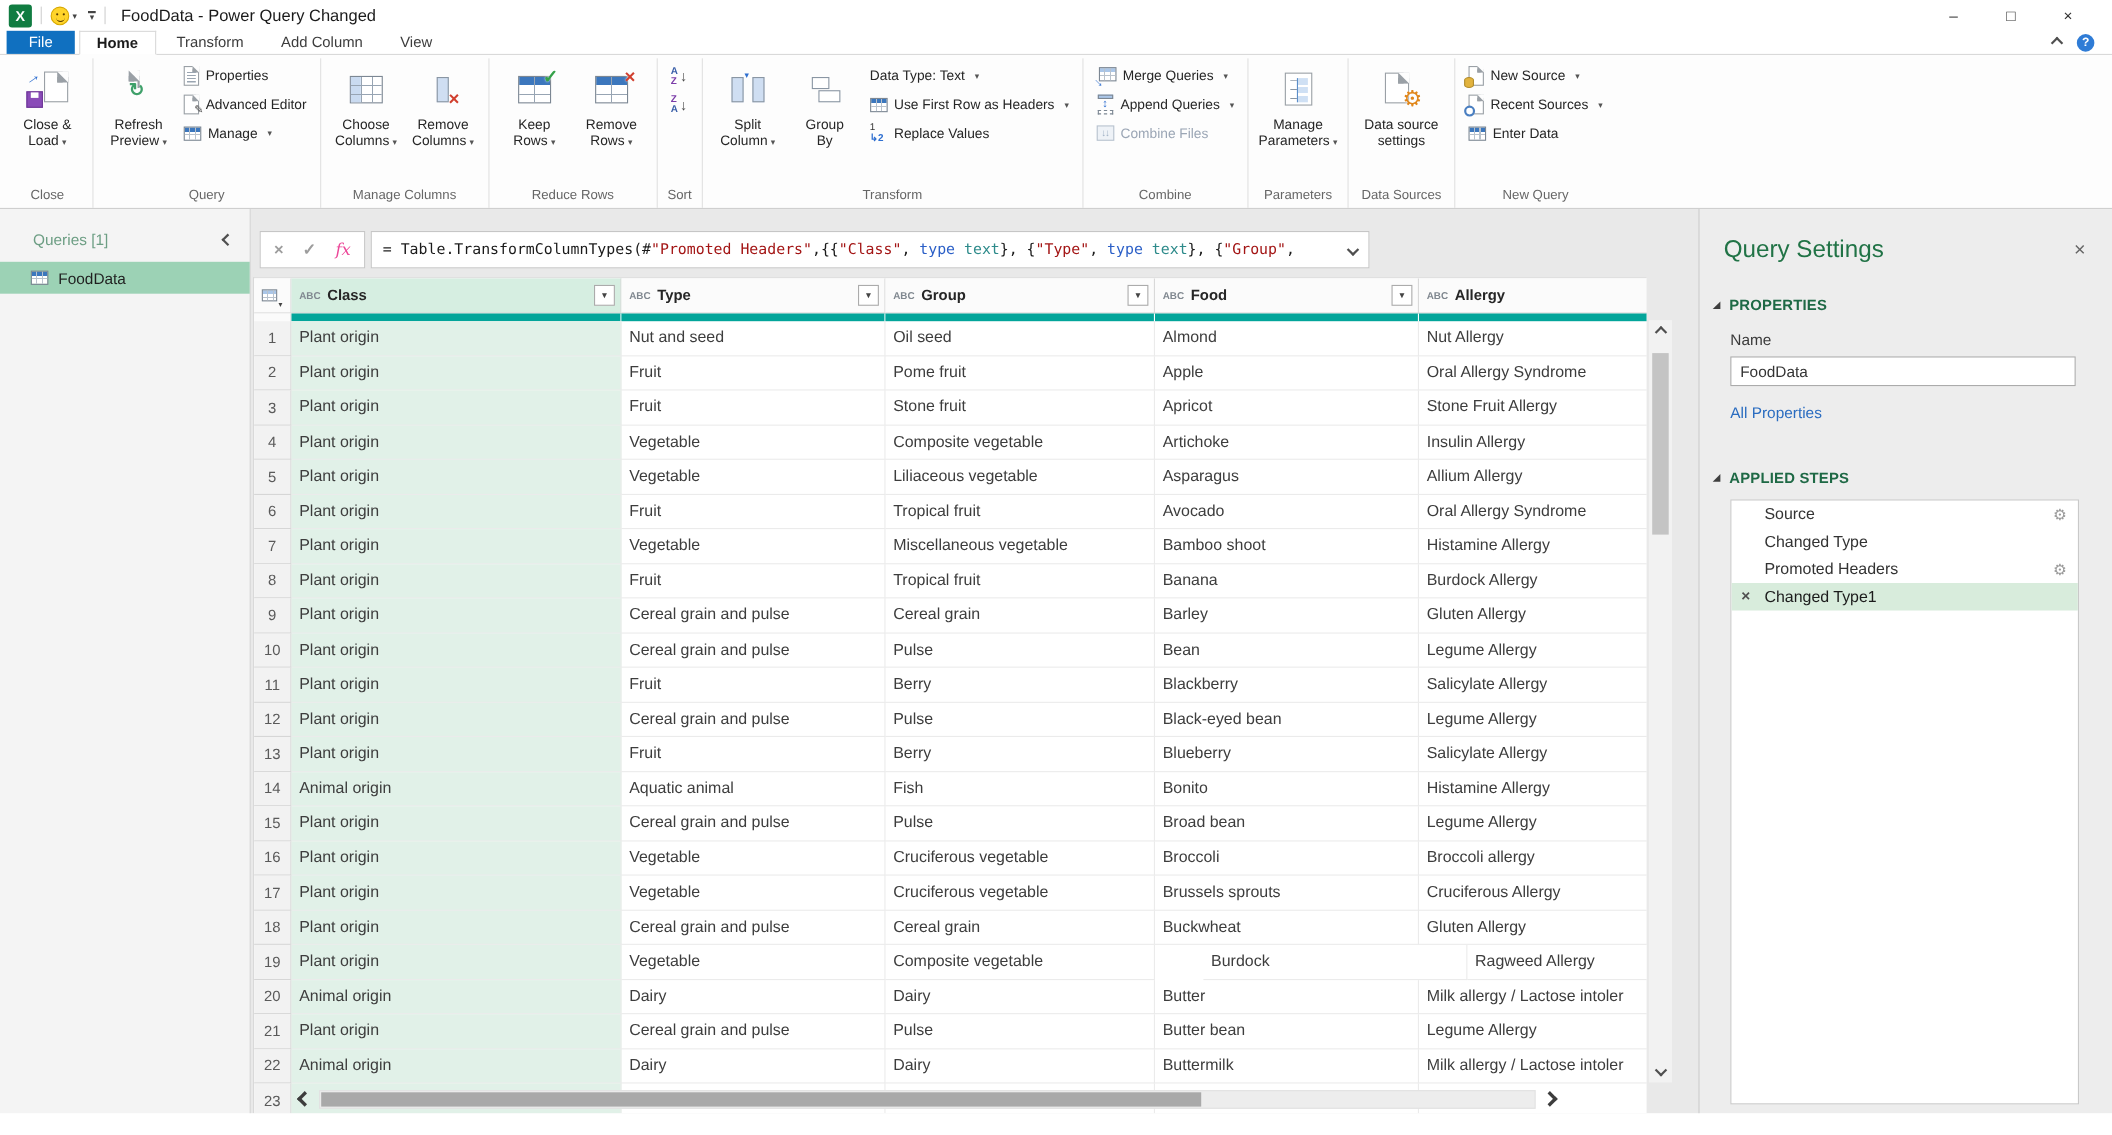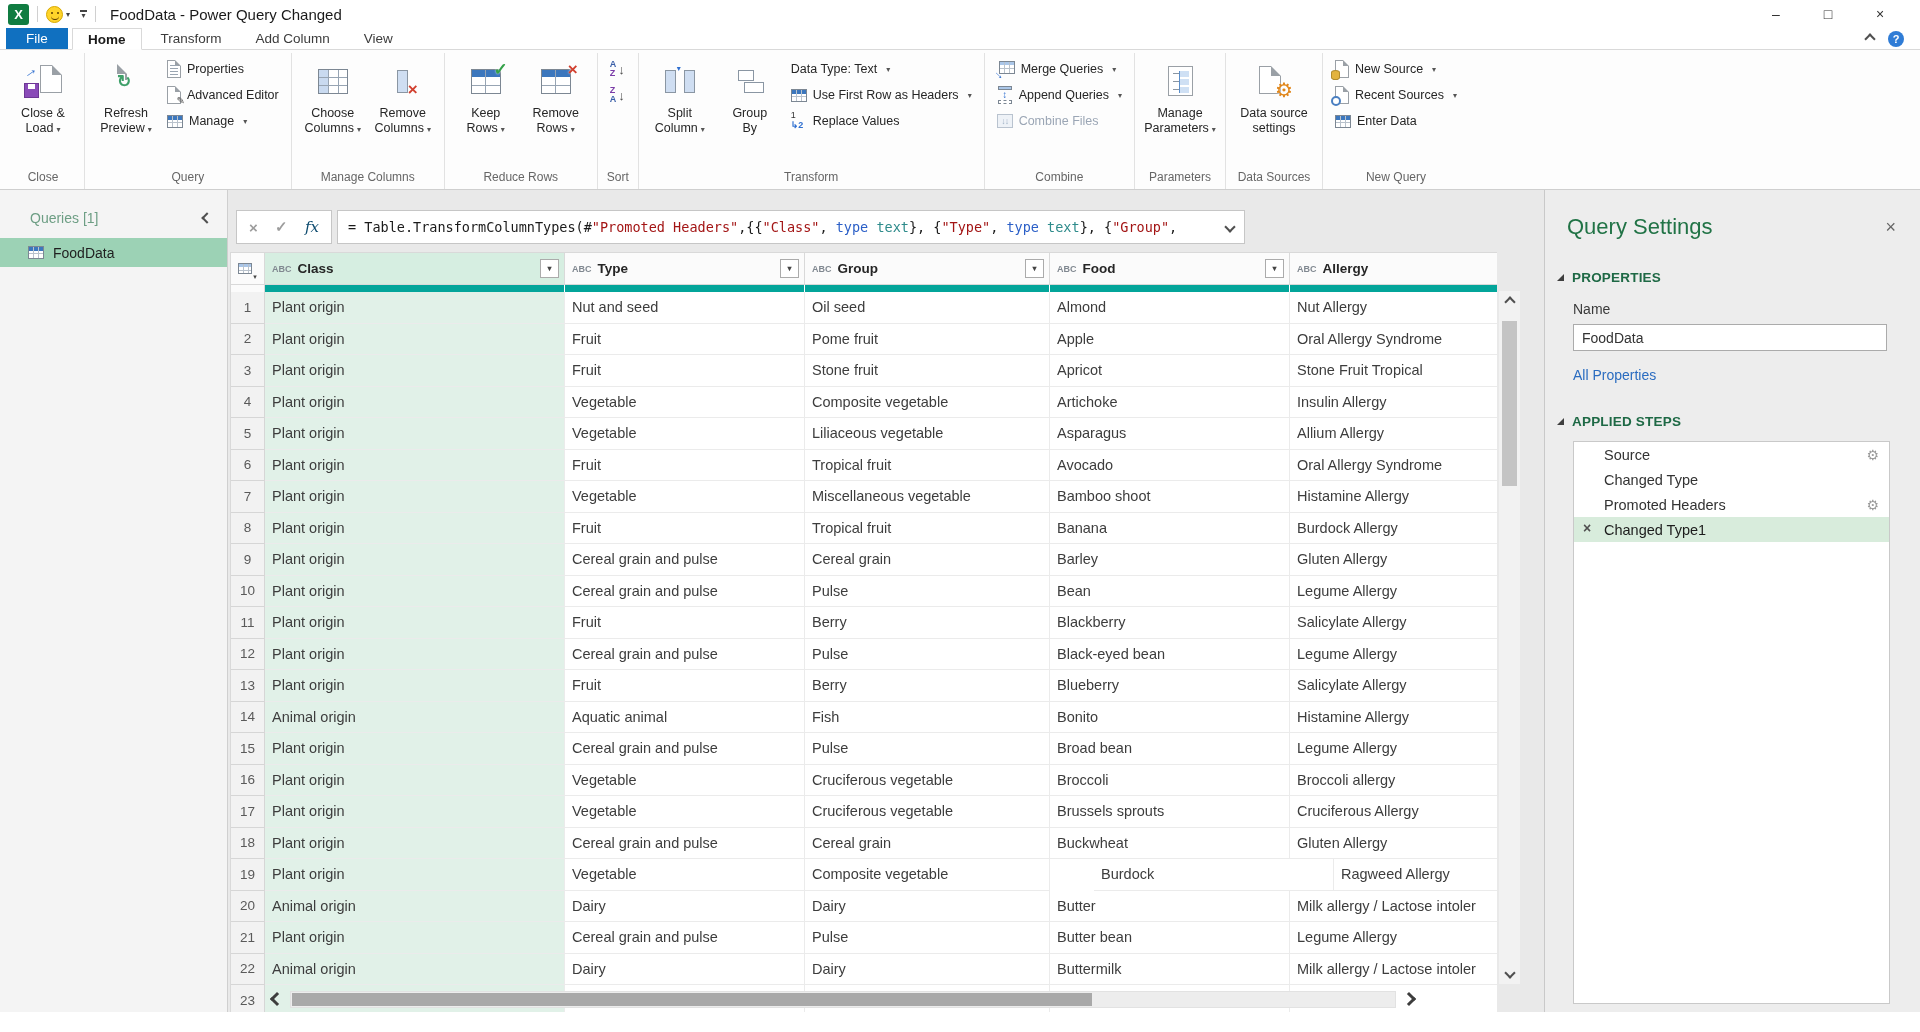"fx" .fx-fx { color: #0c4a6e -> #ec4899 }
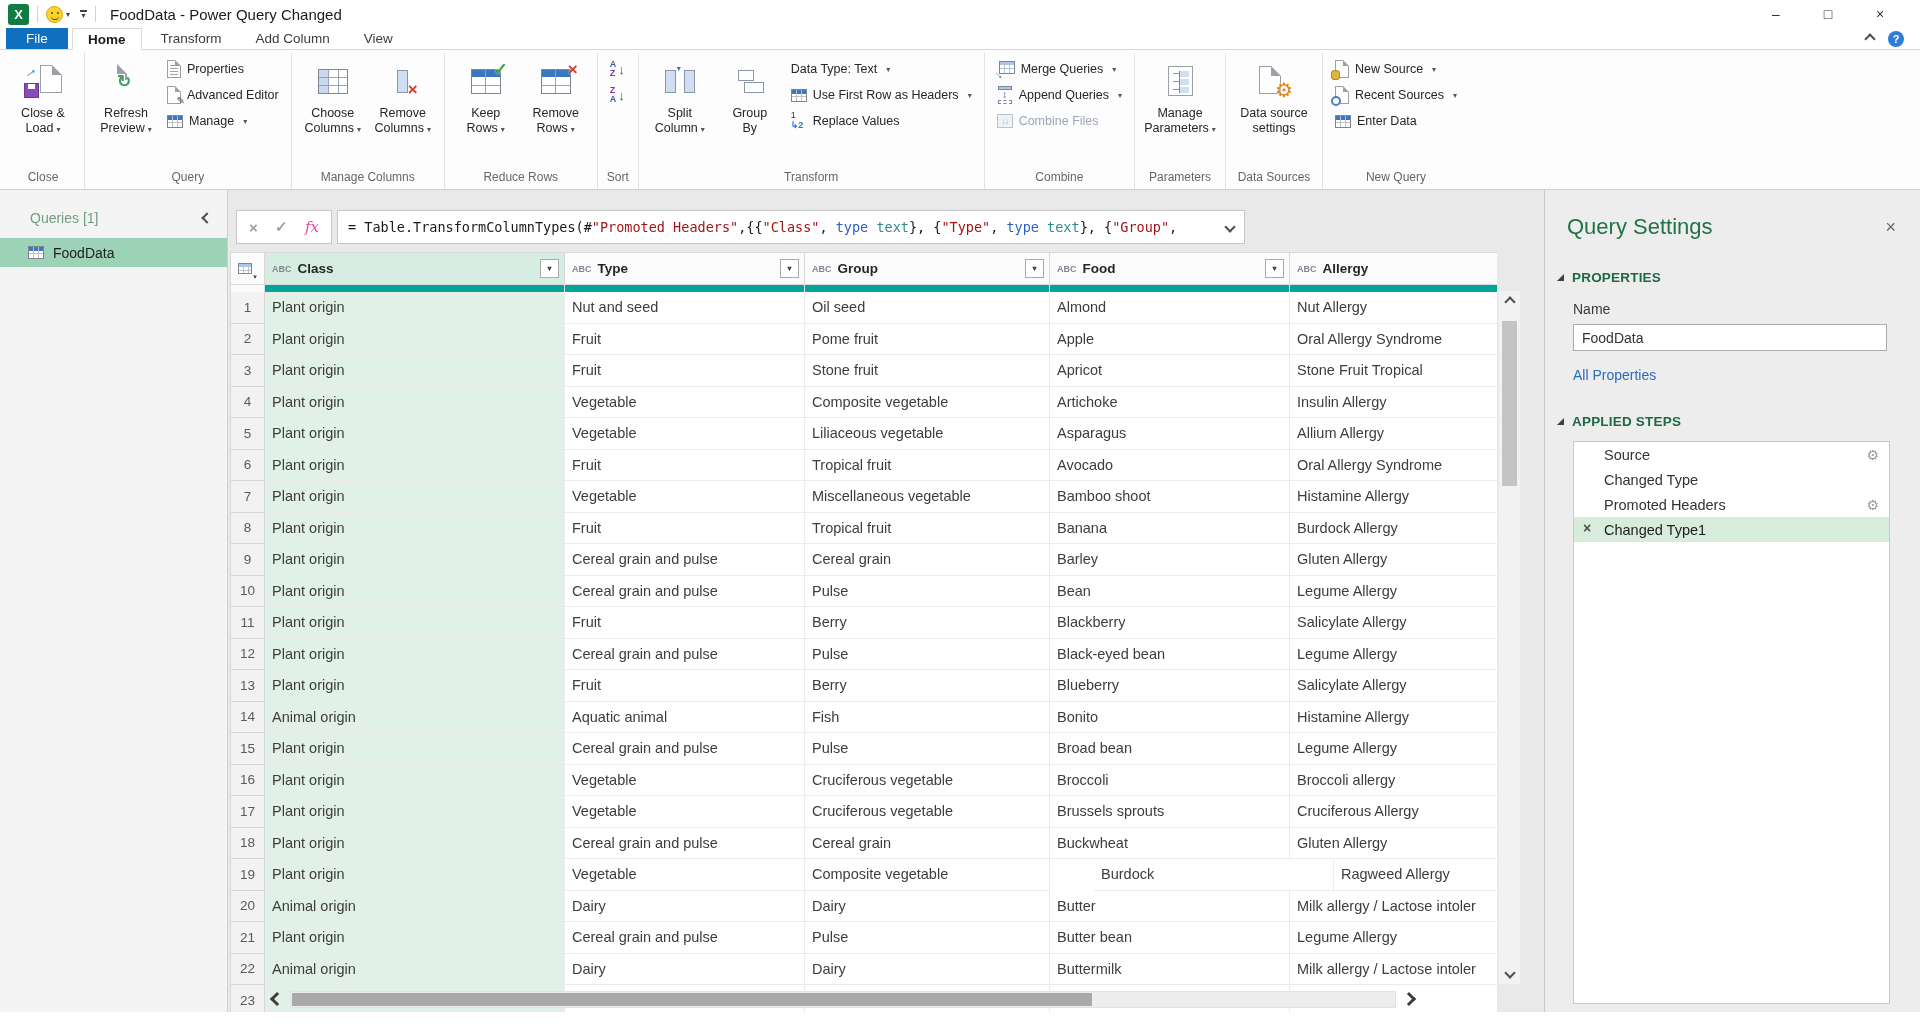"Stone Fruit Tropical" div.g-cell { text: Tropical -> Allergy }
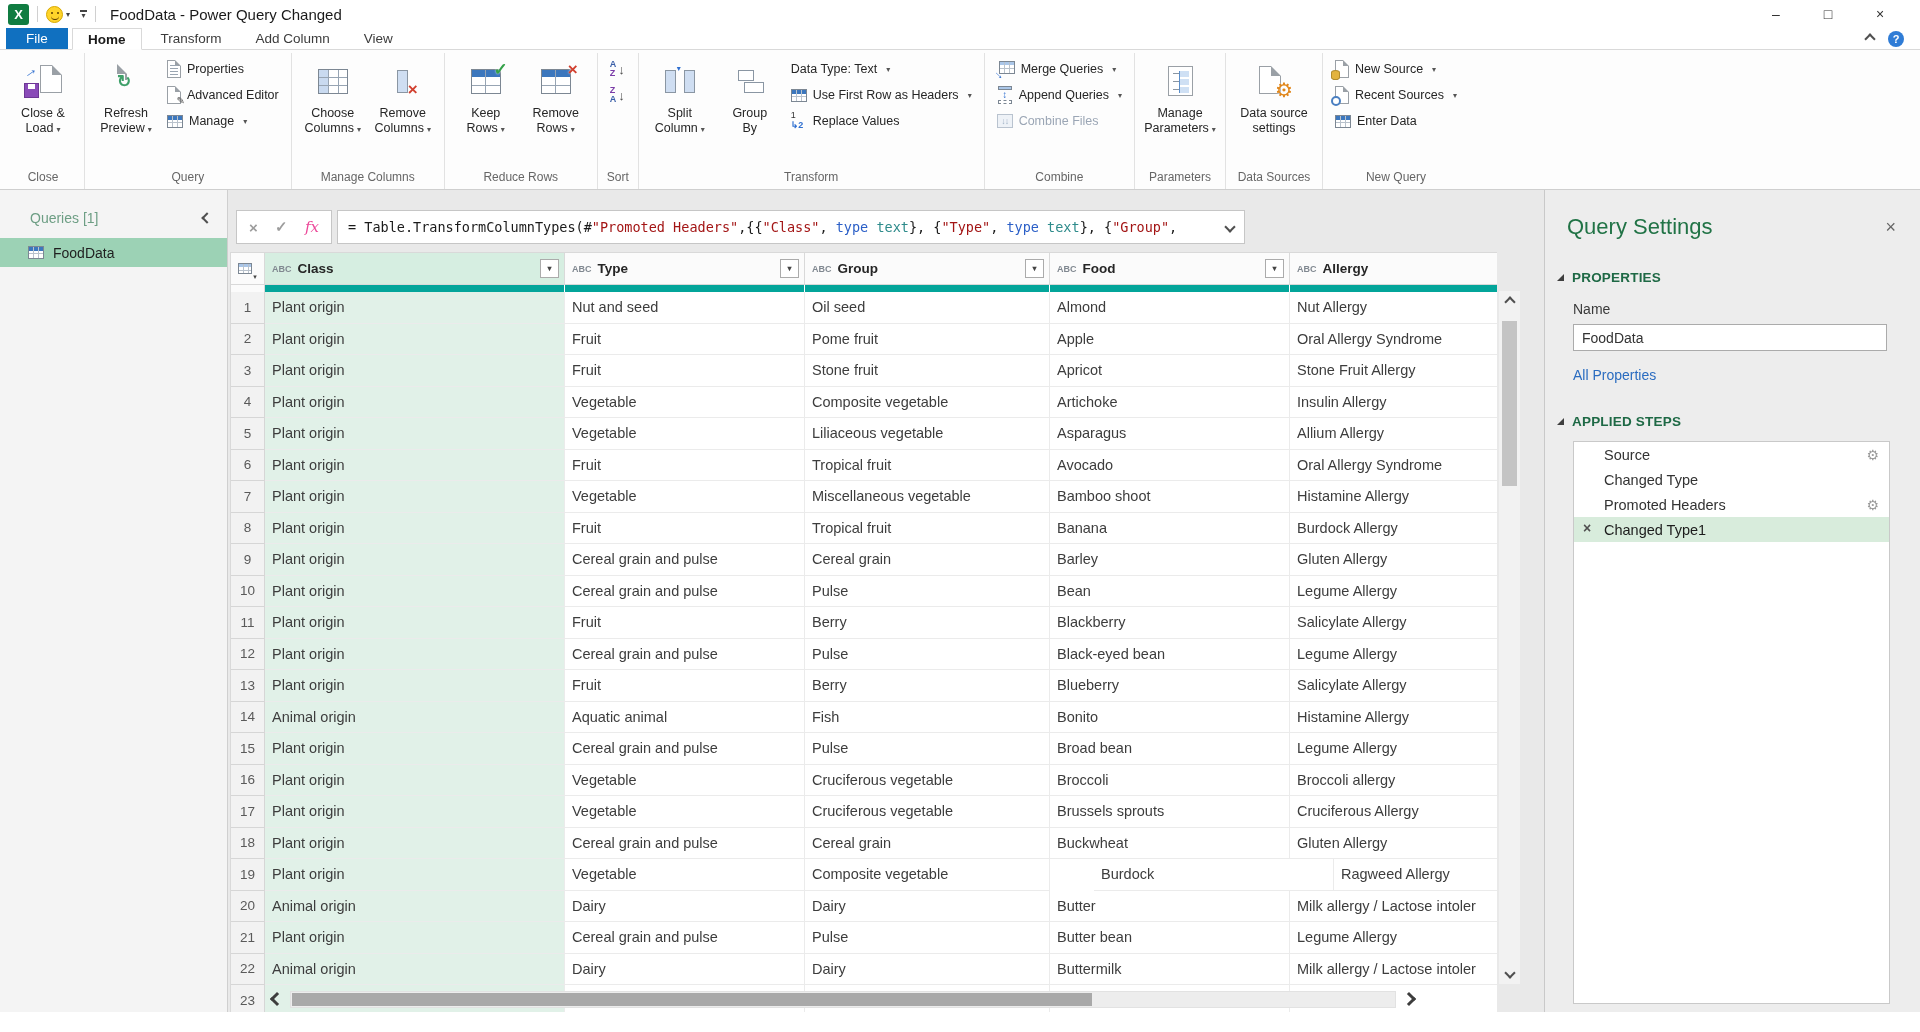"APPLIED STEPS" .qs-section.second { margin-top: 31px -> 44px }
